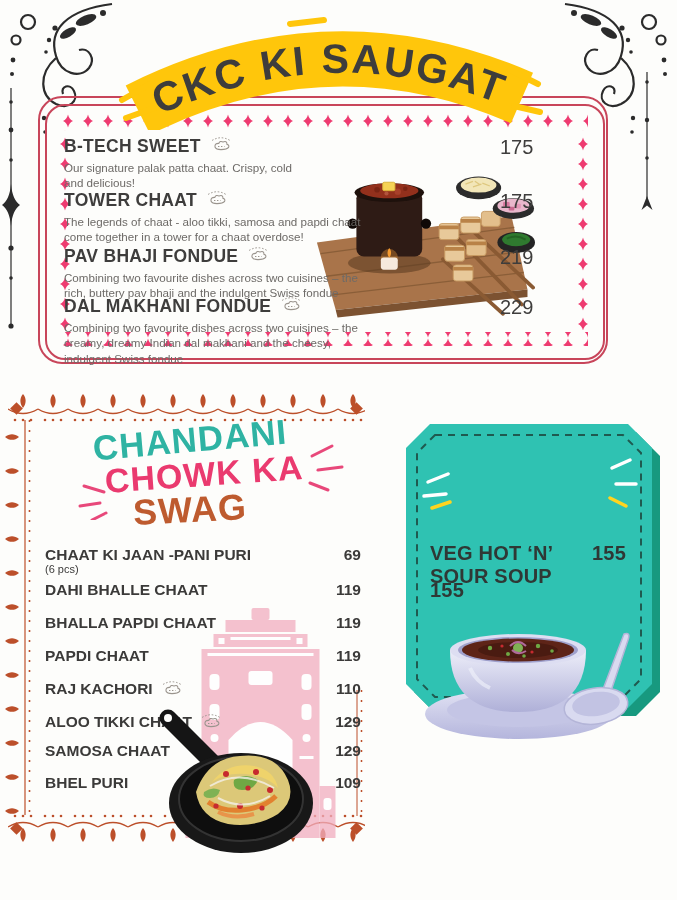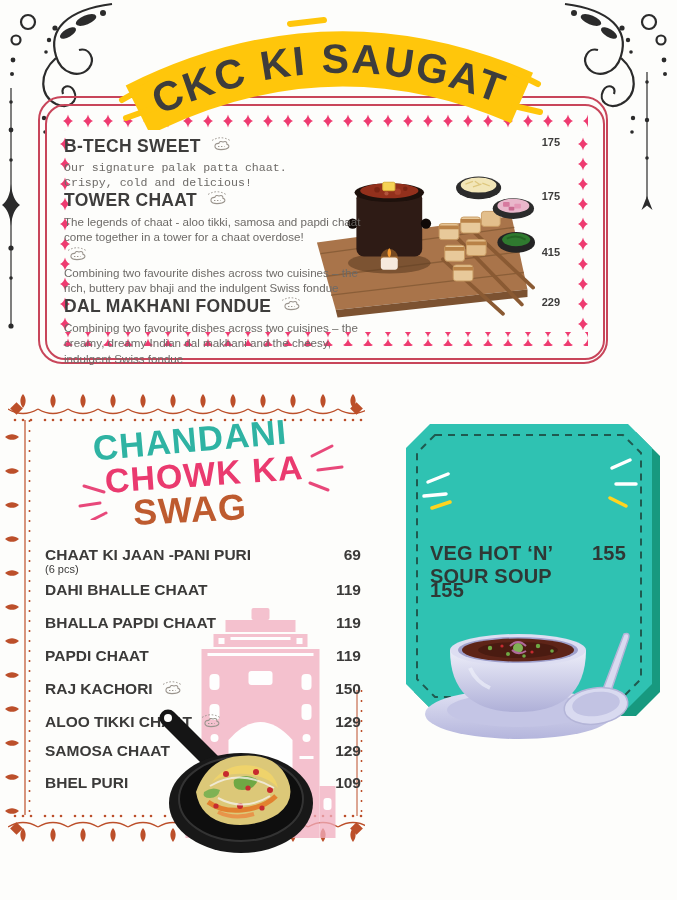"175" .s-price { font-size: 11px -> 20px; font-weight: 700 -> 400; text-align: right -> left }
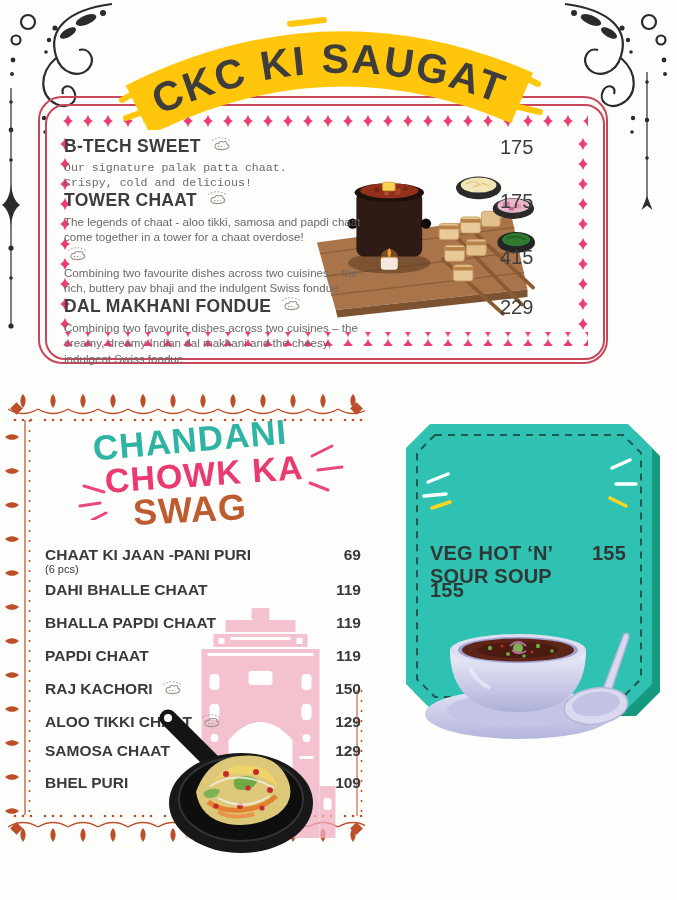"Our signature palak patta chaat." .s-desc.narrow { font-family: Liberation Mono, monospace -> none }
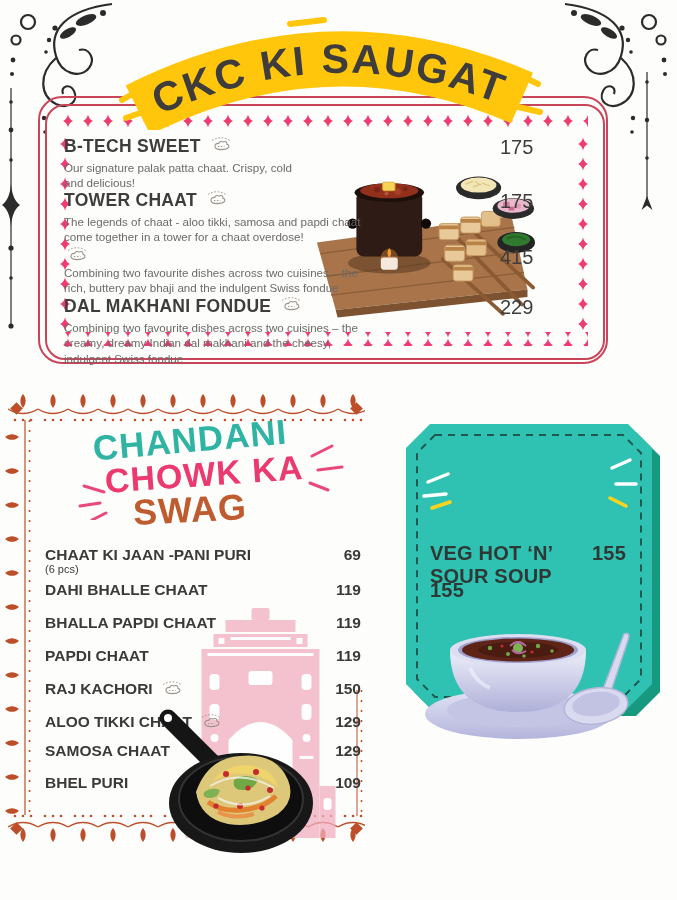"PAV BHAJI FONDUE" span.s-name { html: none -> <span>PAV BHAJI FONDUE</span> }
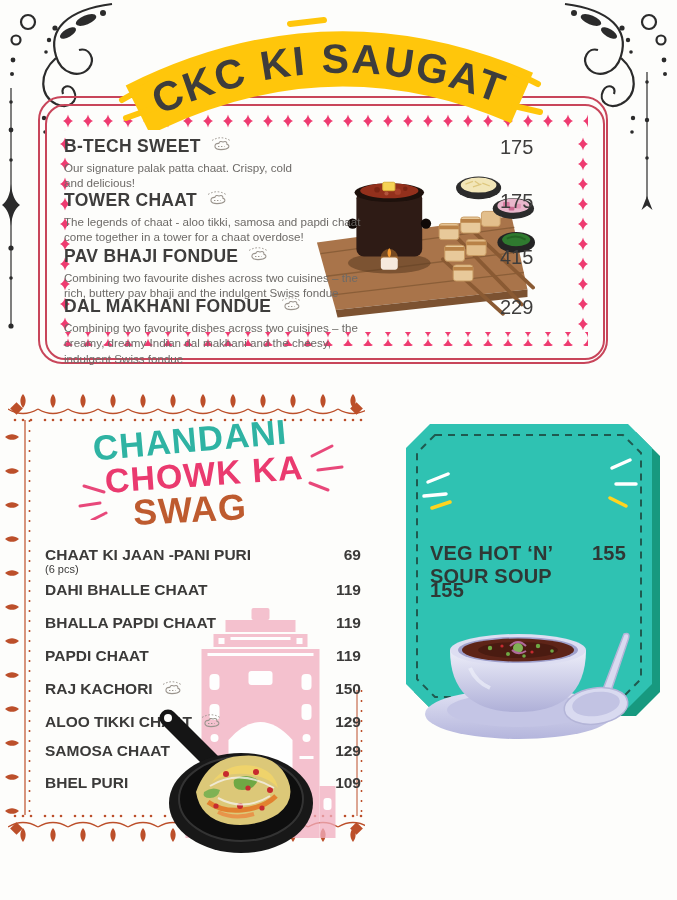"415" div.s-price { text: 415 -> 219 }
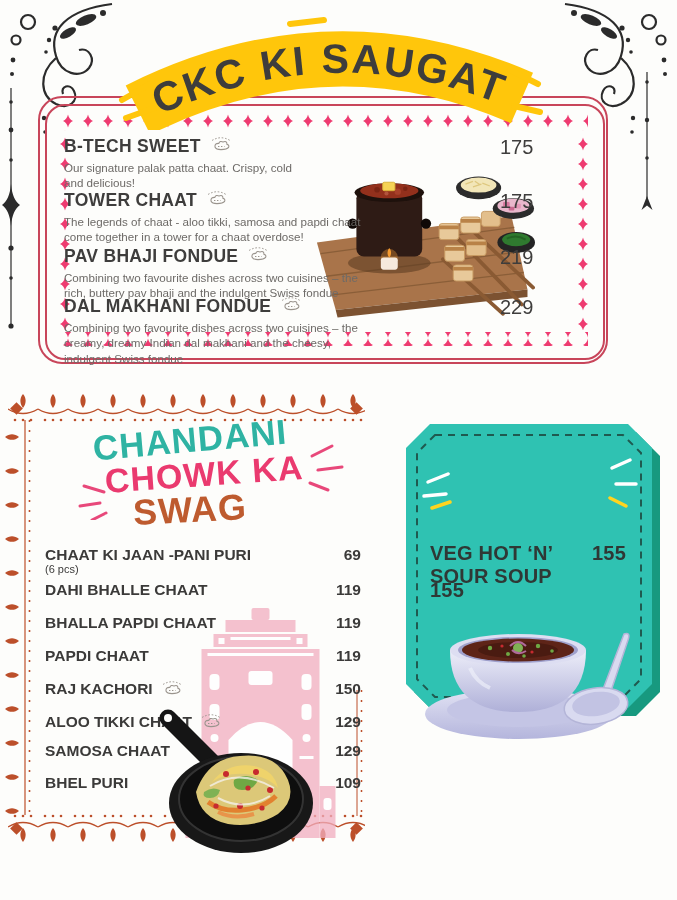"150" span.ch-price { text: 150 -> 110 }
